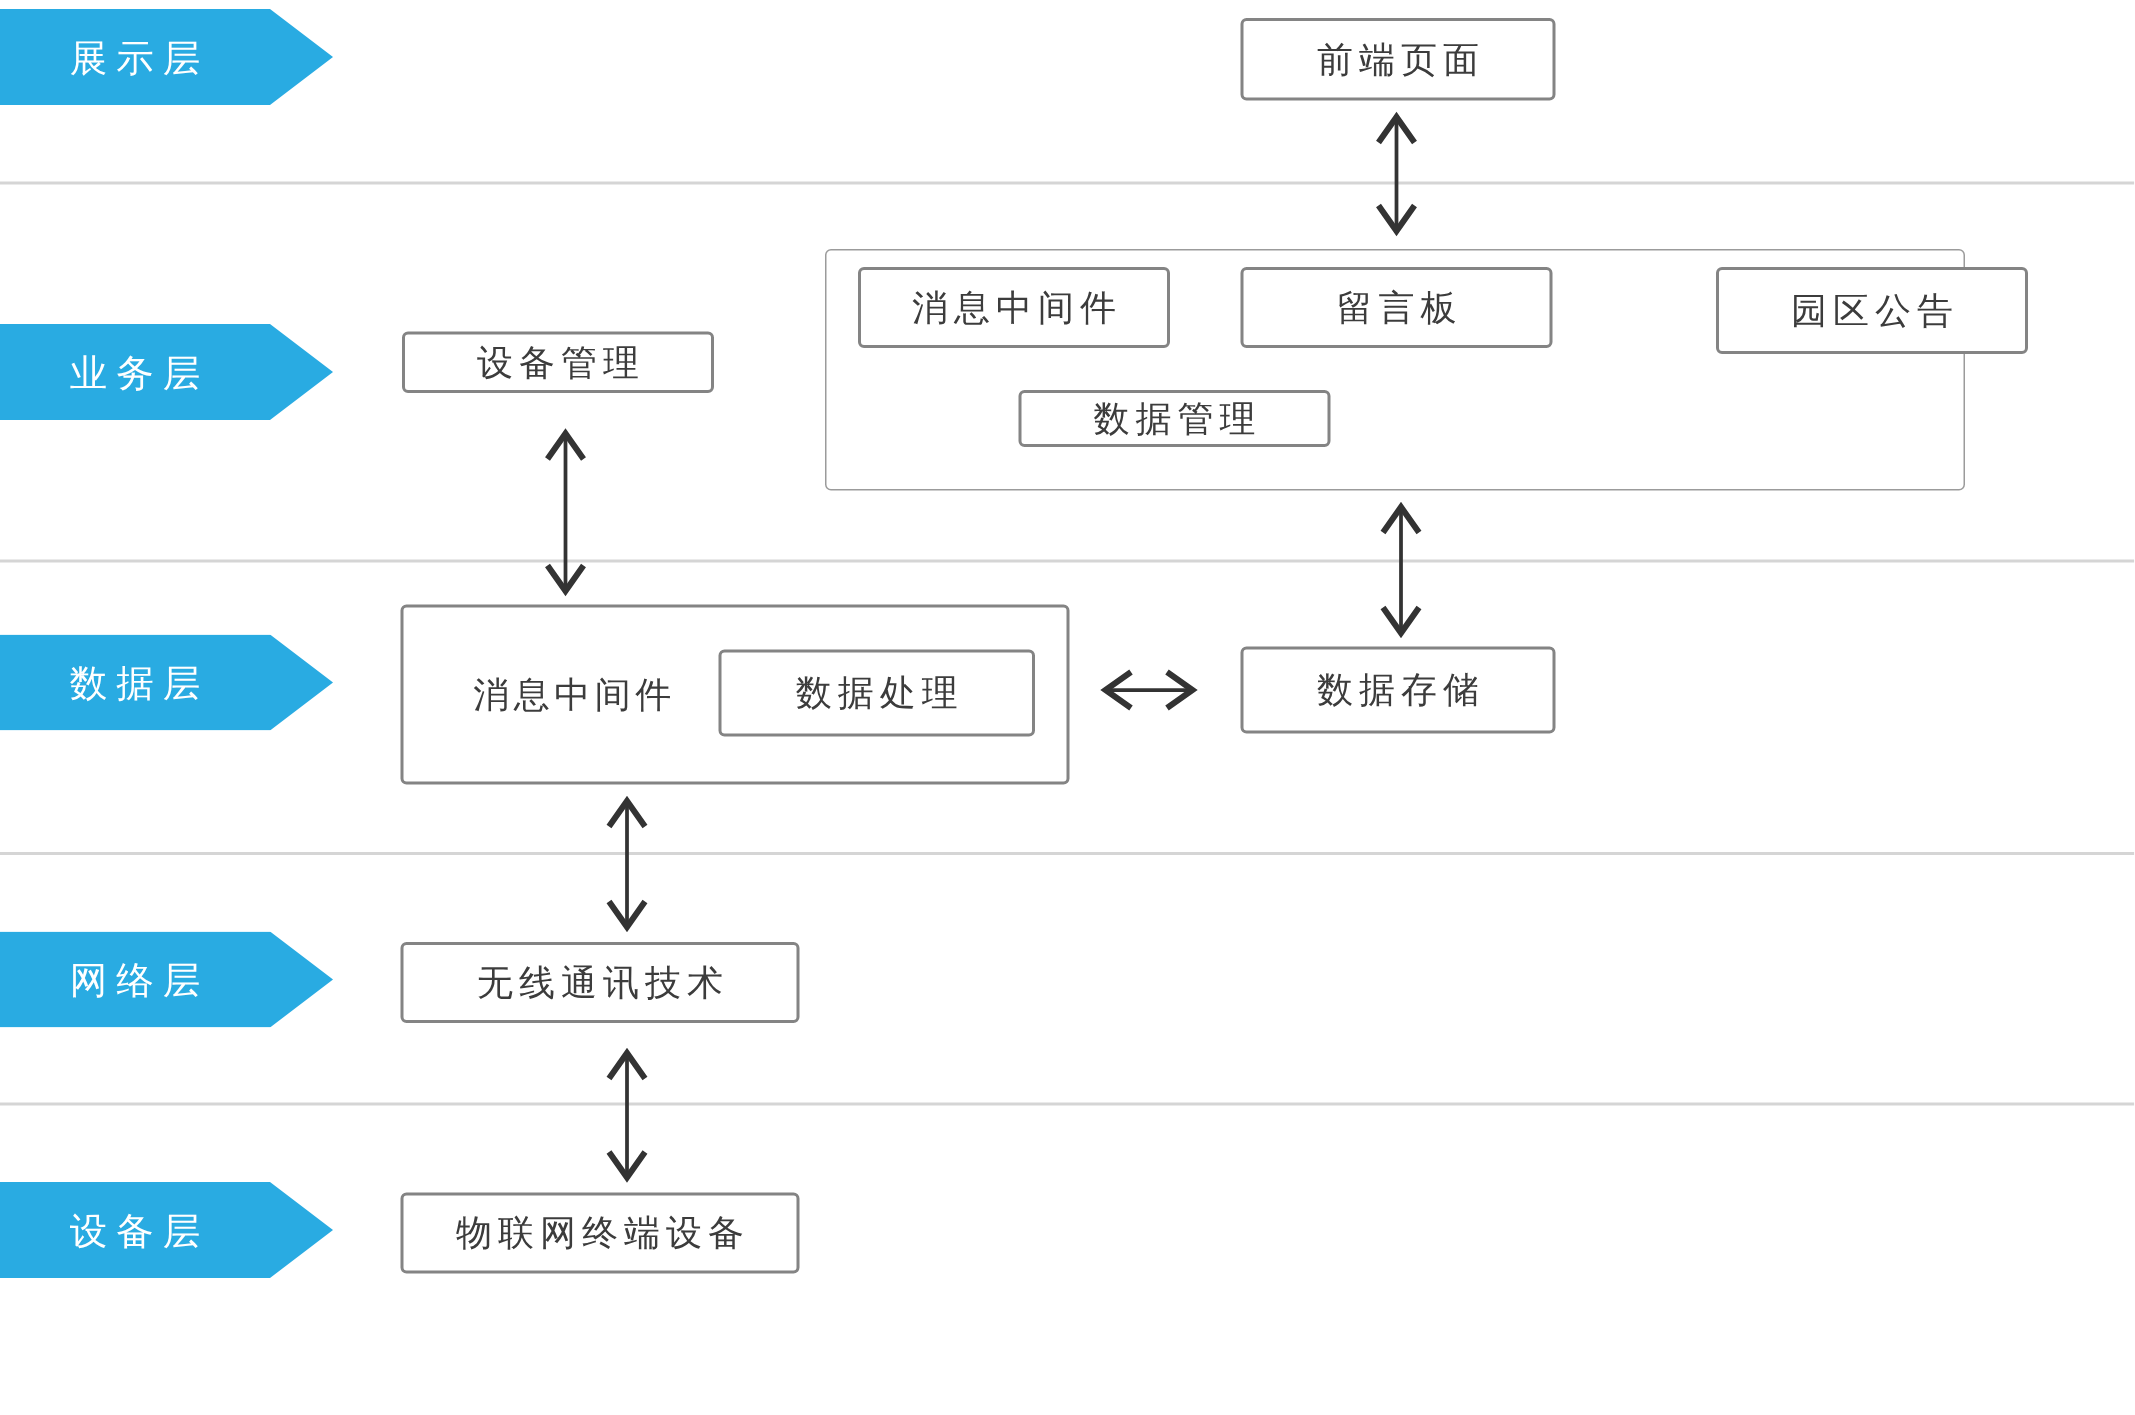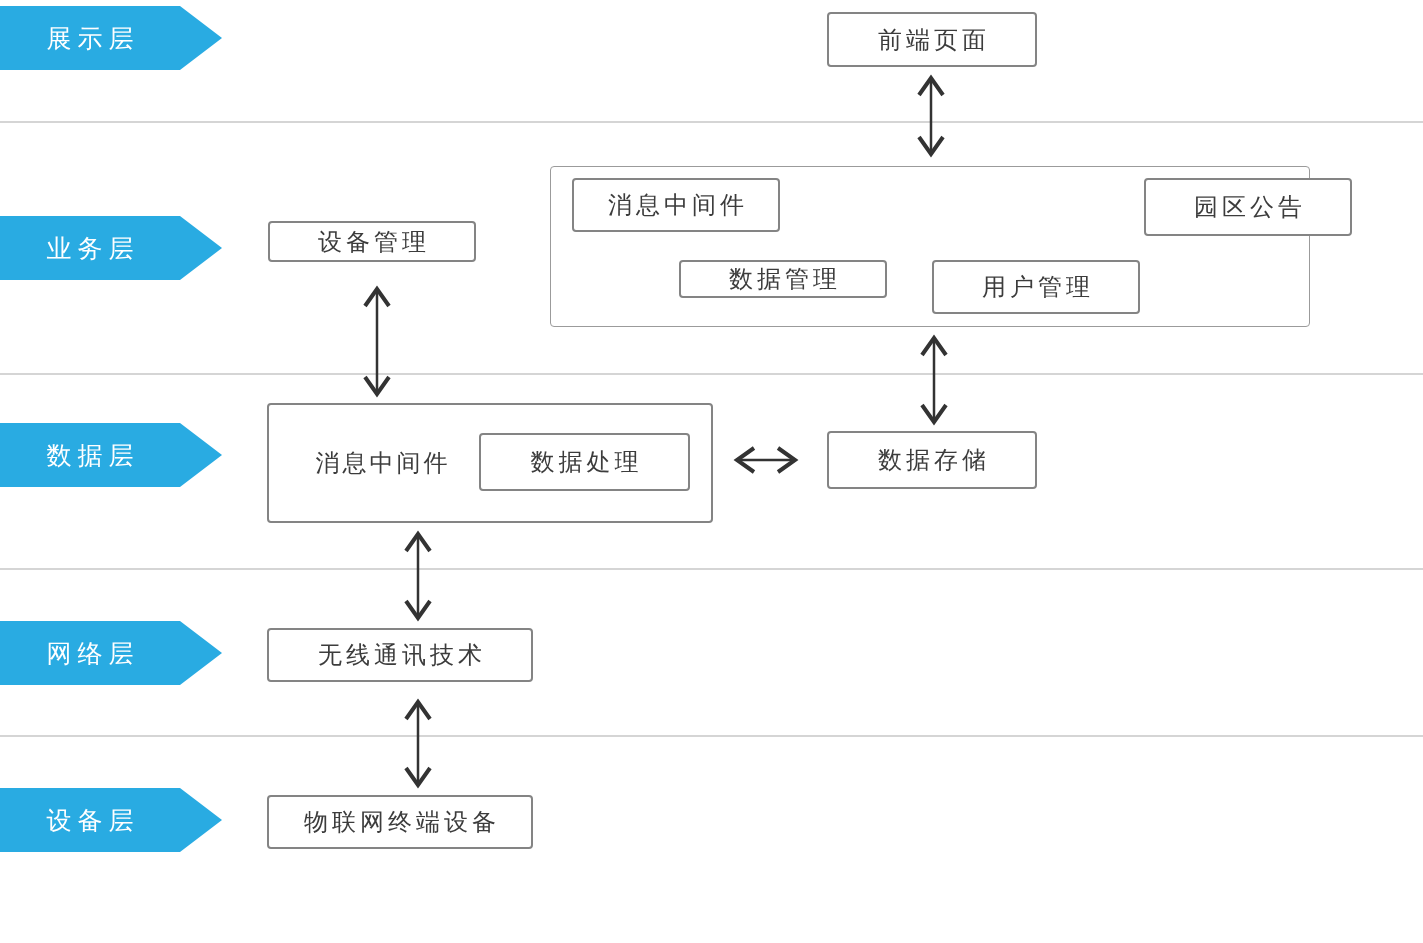"留言板" div.node { html: none -> <div>留言板</div> }
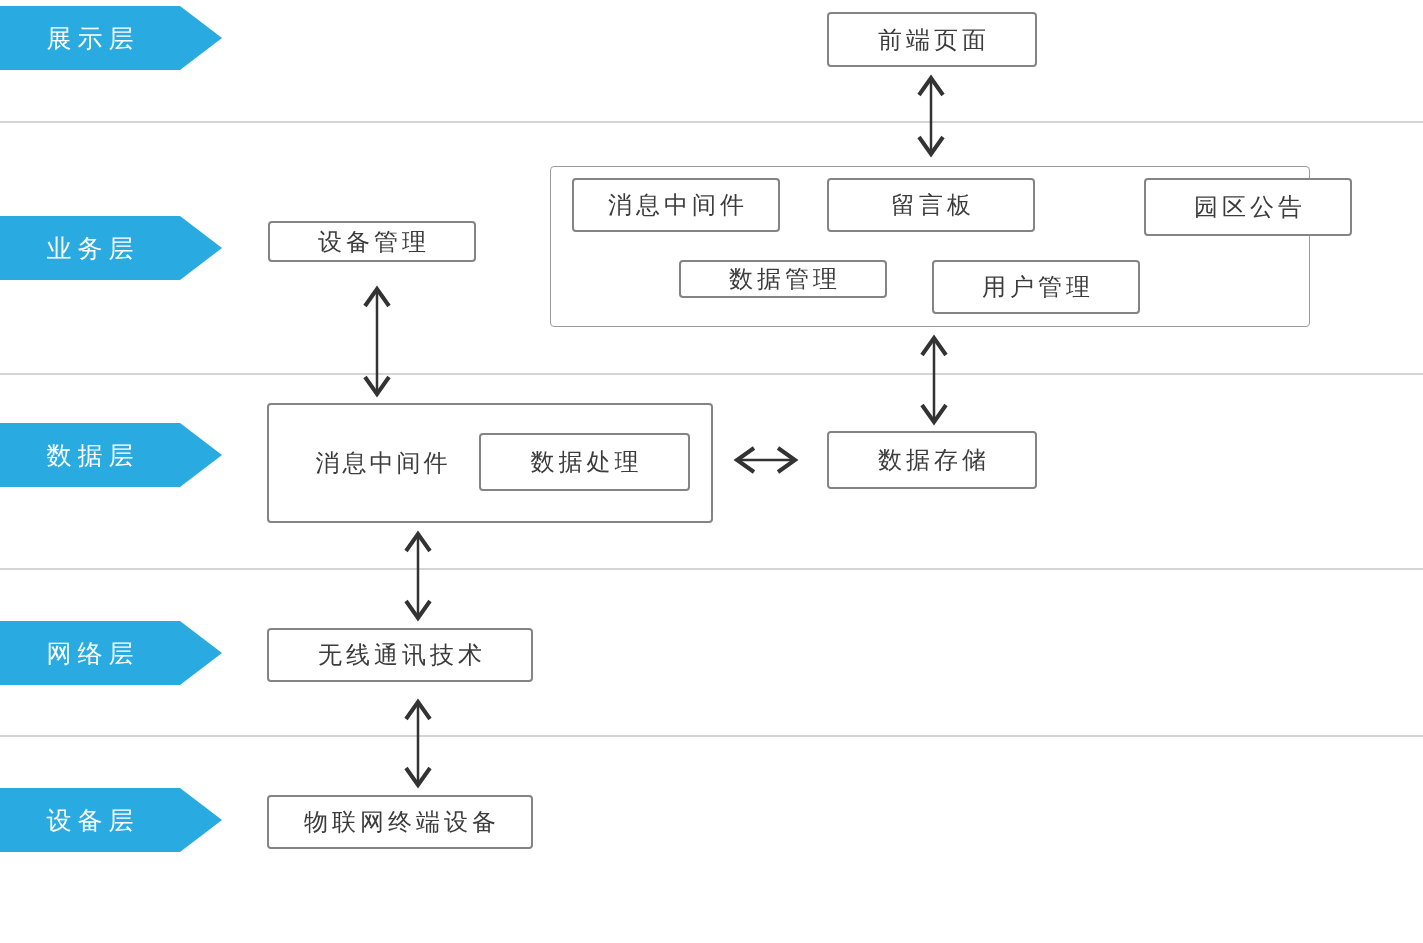"用户管理" div.node { html: <div>用户管理</div> -> none }
